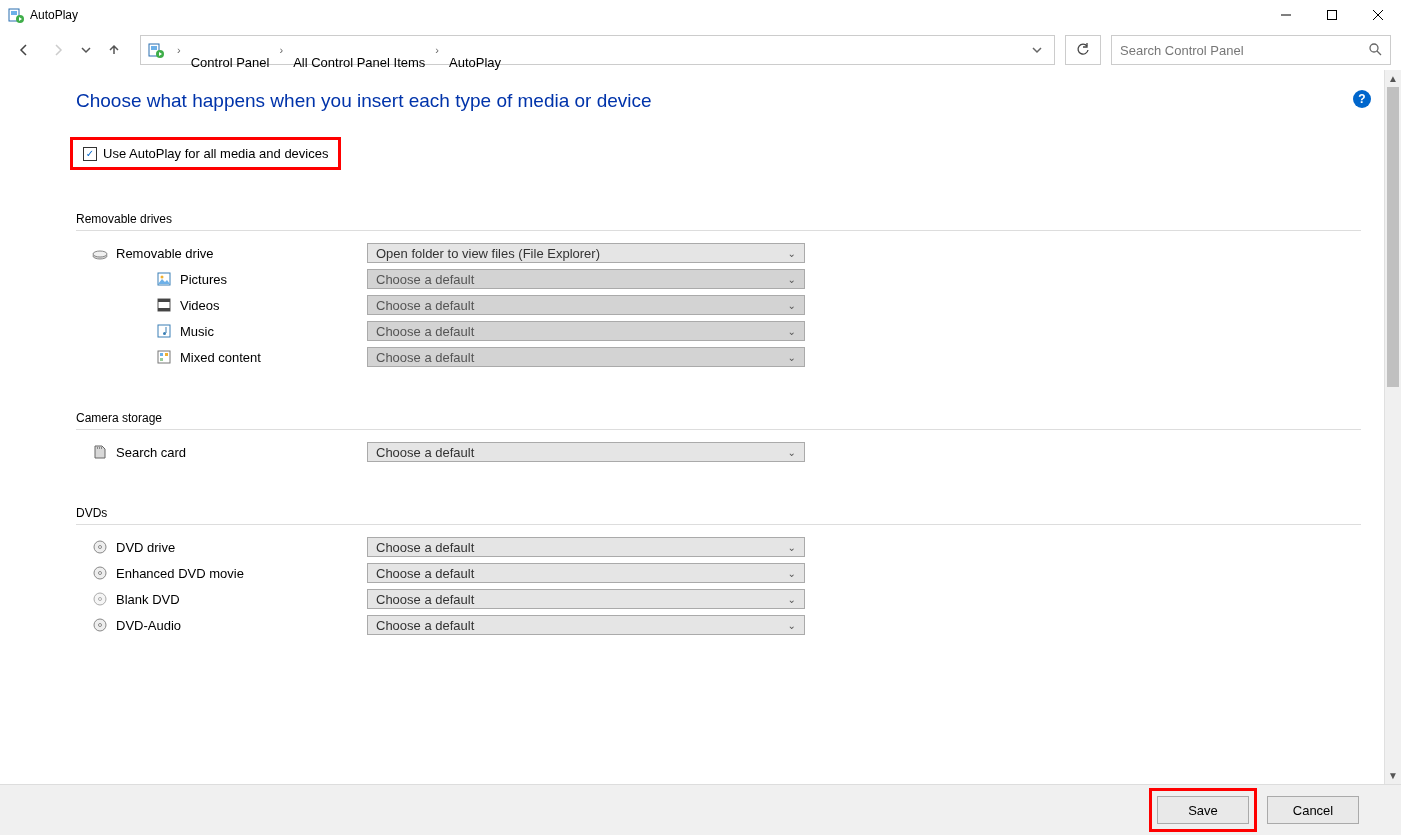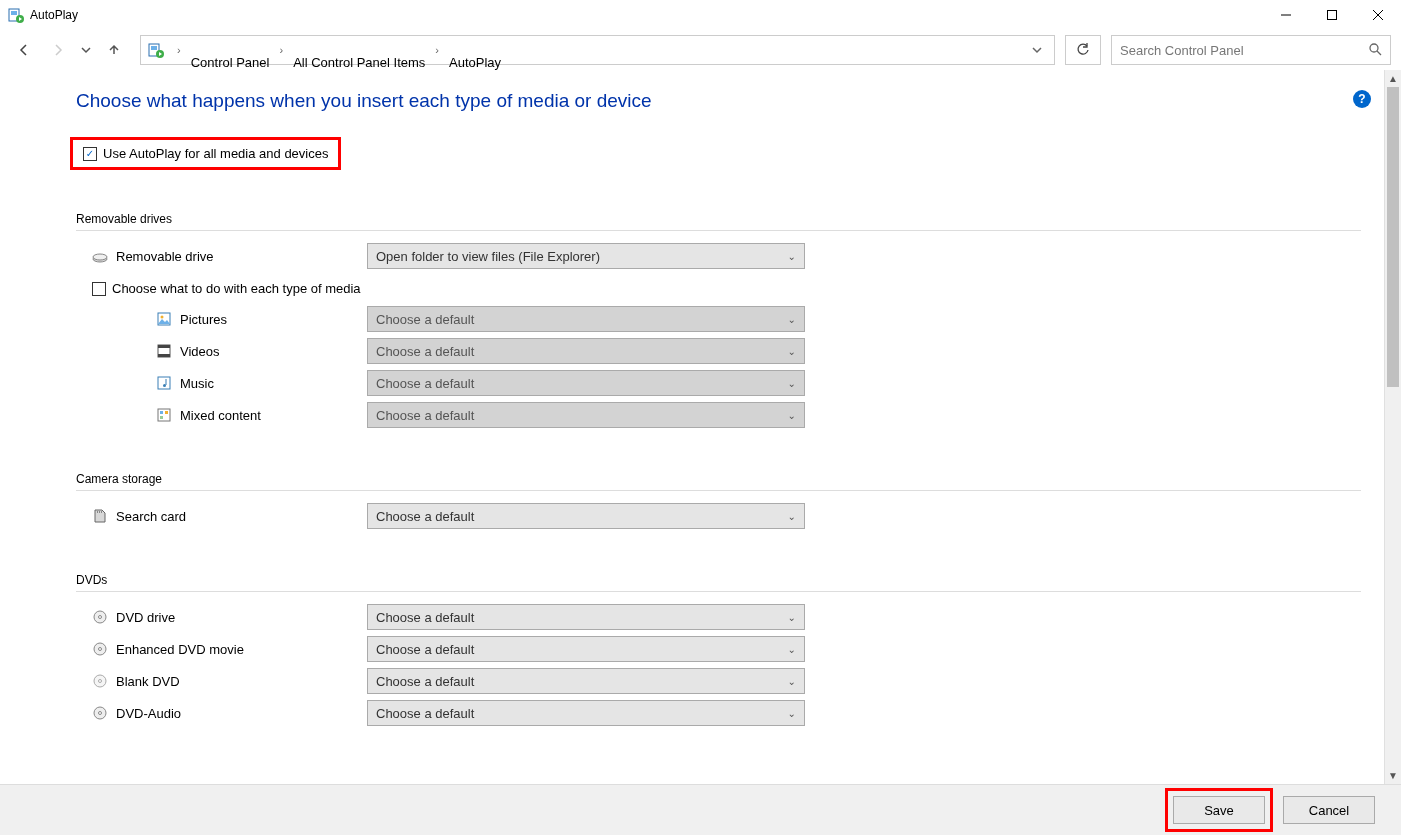"Open folder to view files" .dropdown { height: 26px -> 20px }
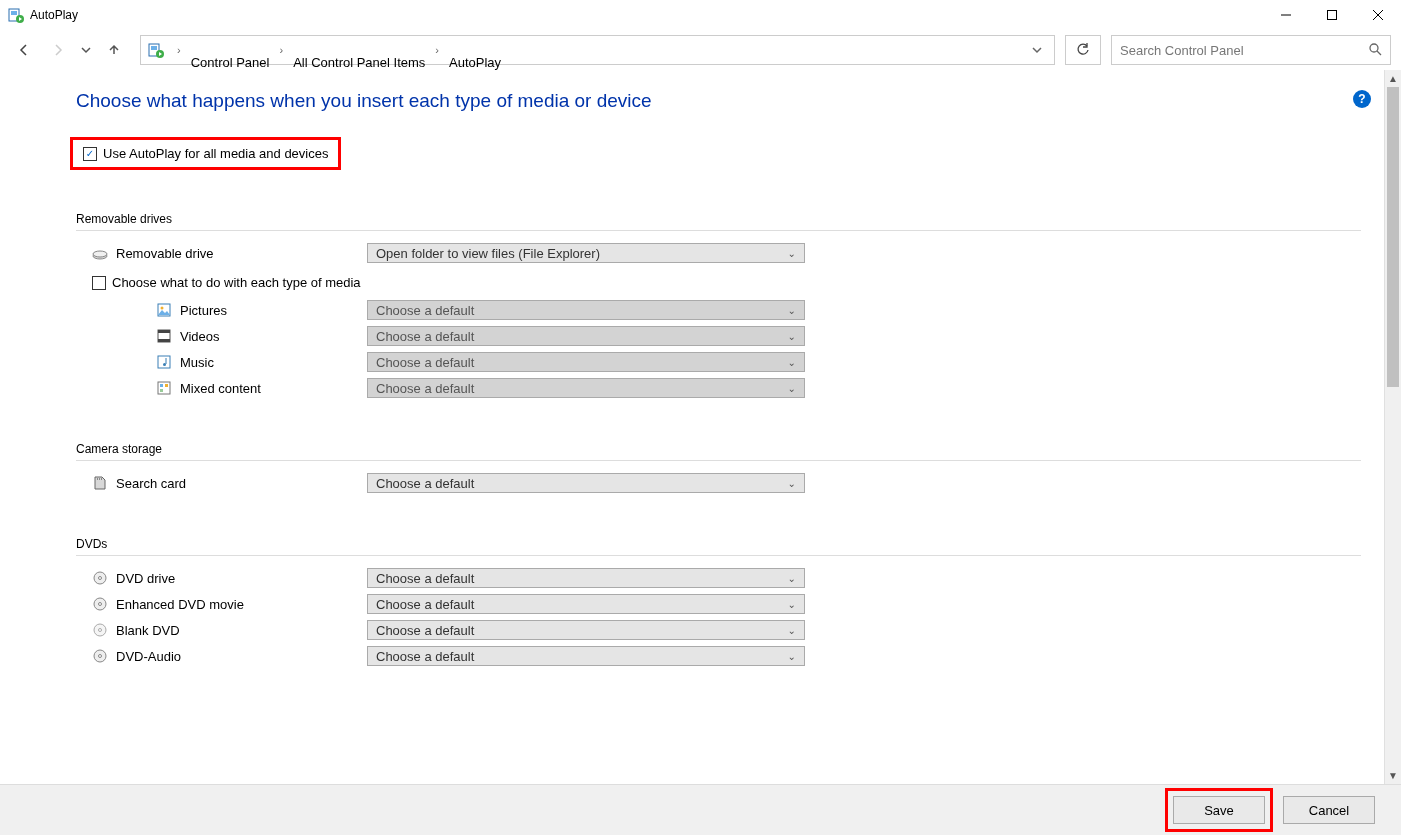"Choose what to do with" div.sub-check-row { html: <div> <span></span> <span>Choose what to do with each type of media</span> </div> -> none }
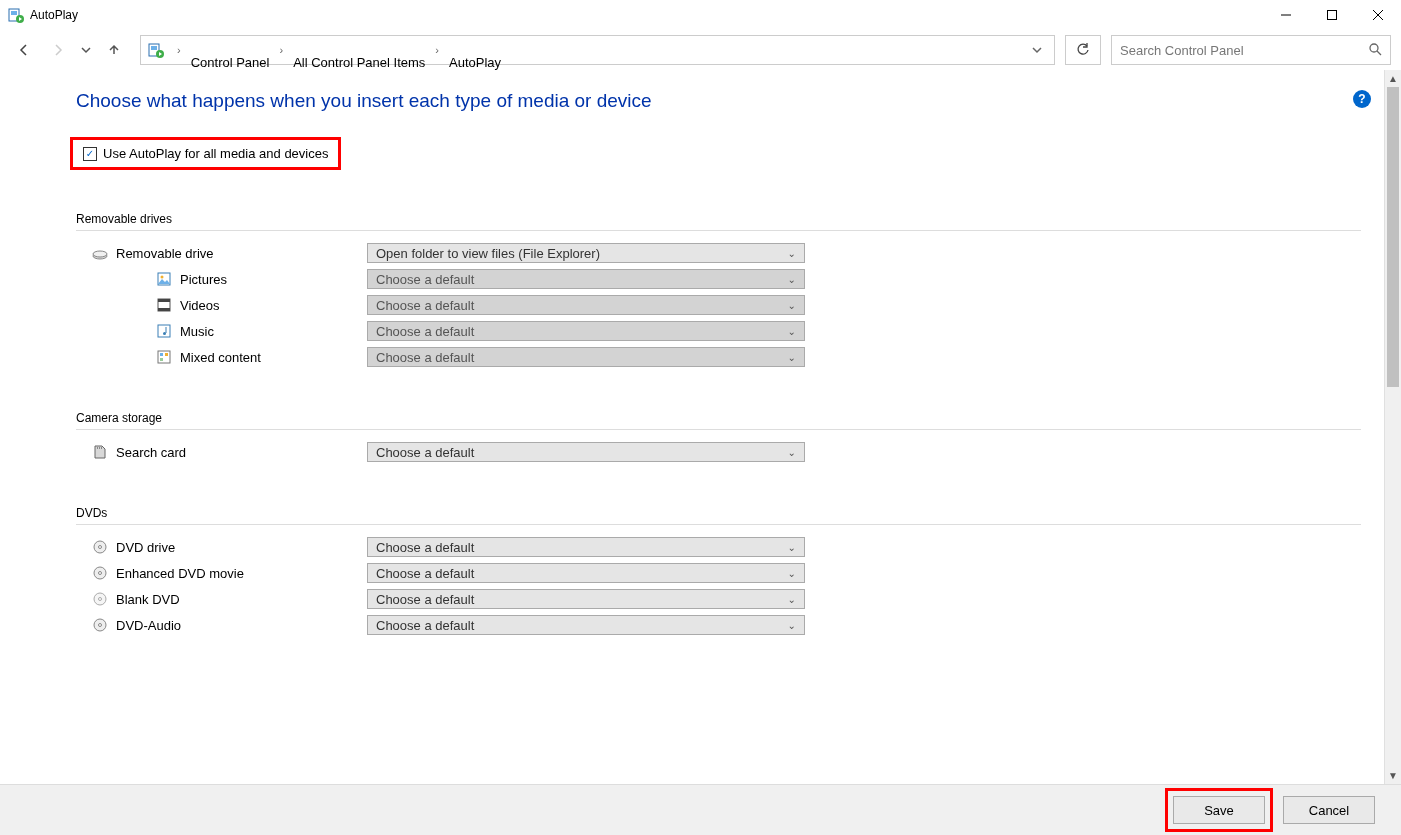"Save" .footer { padding-right: 26px -> 42px }
